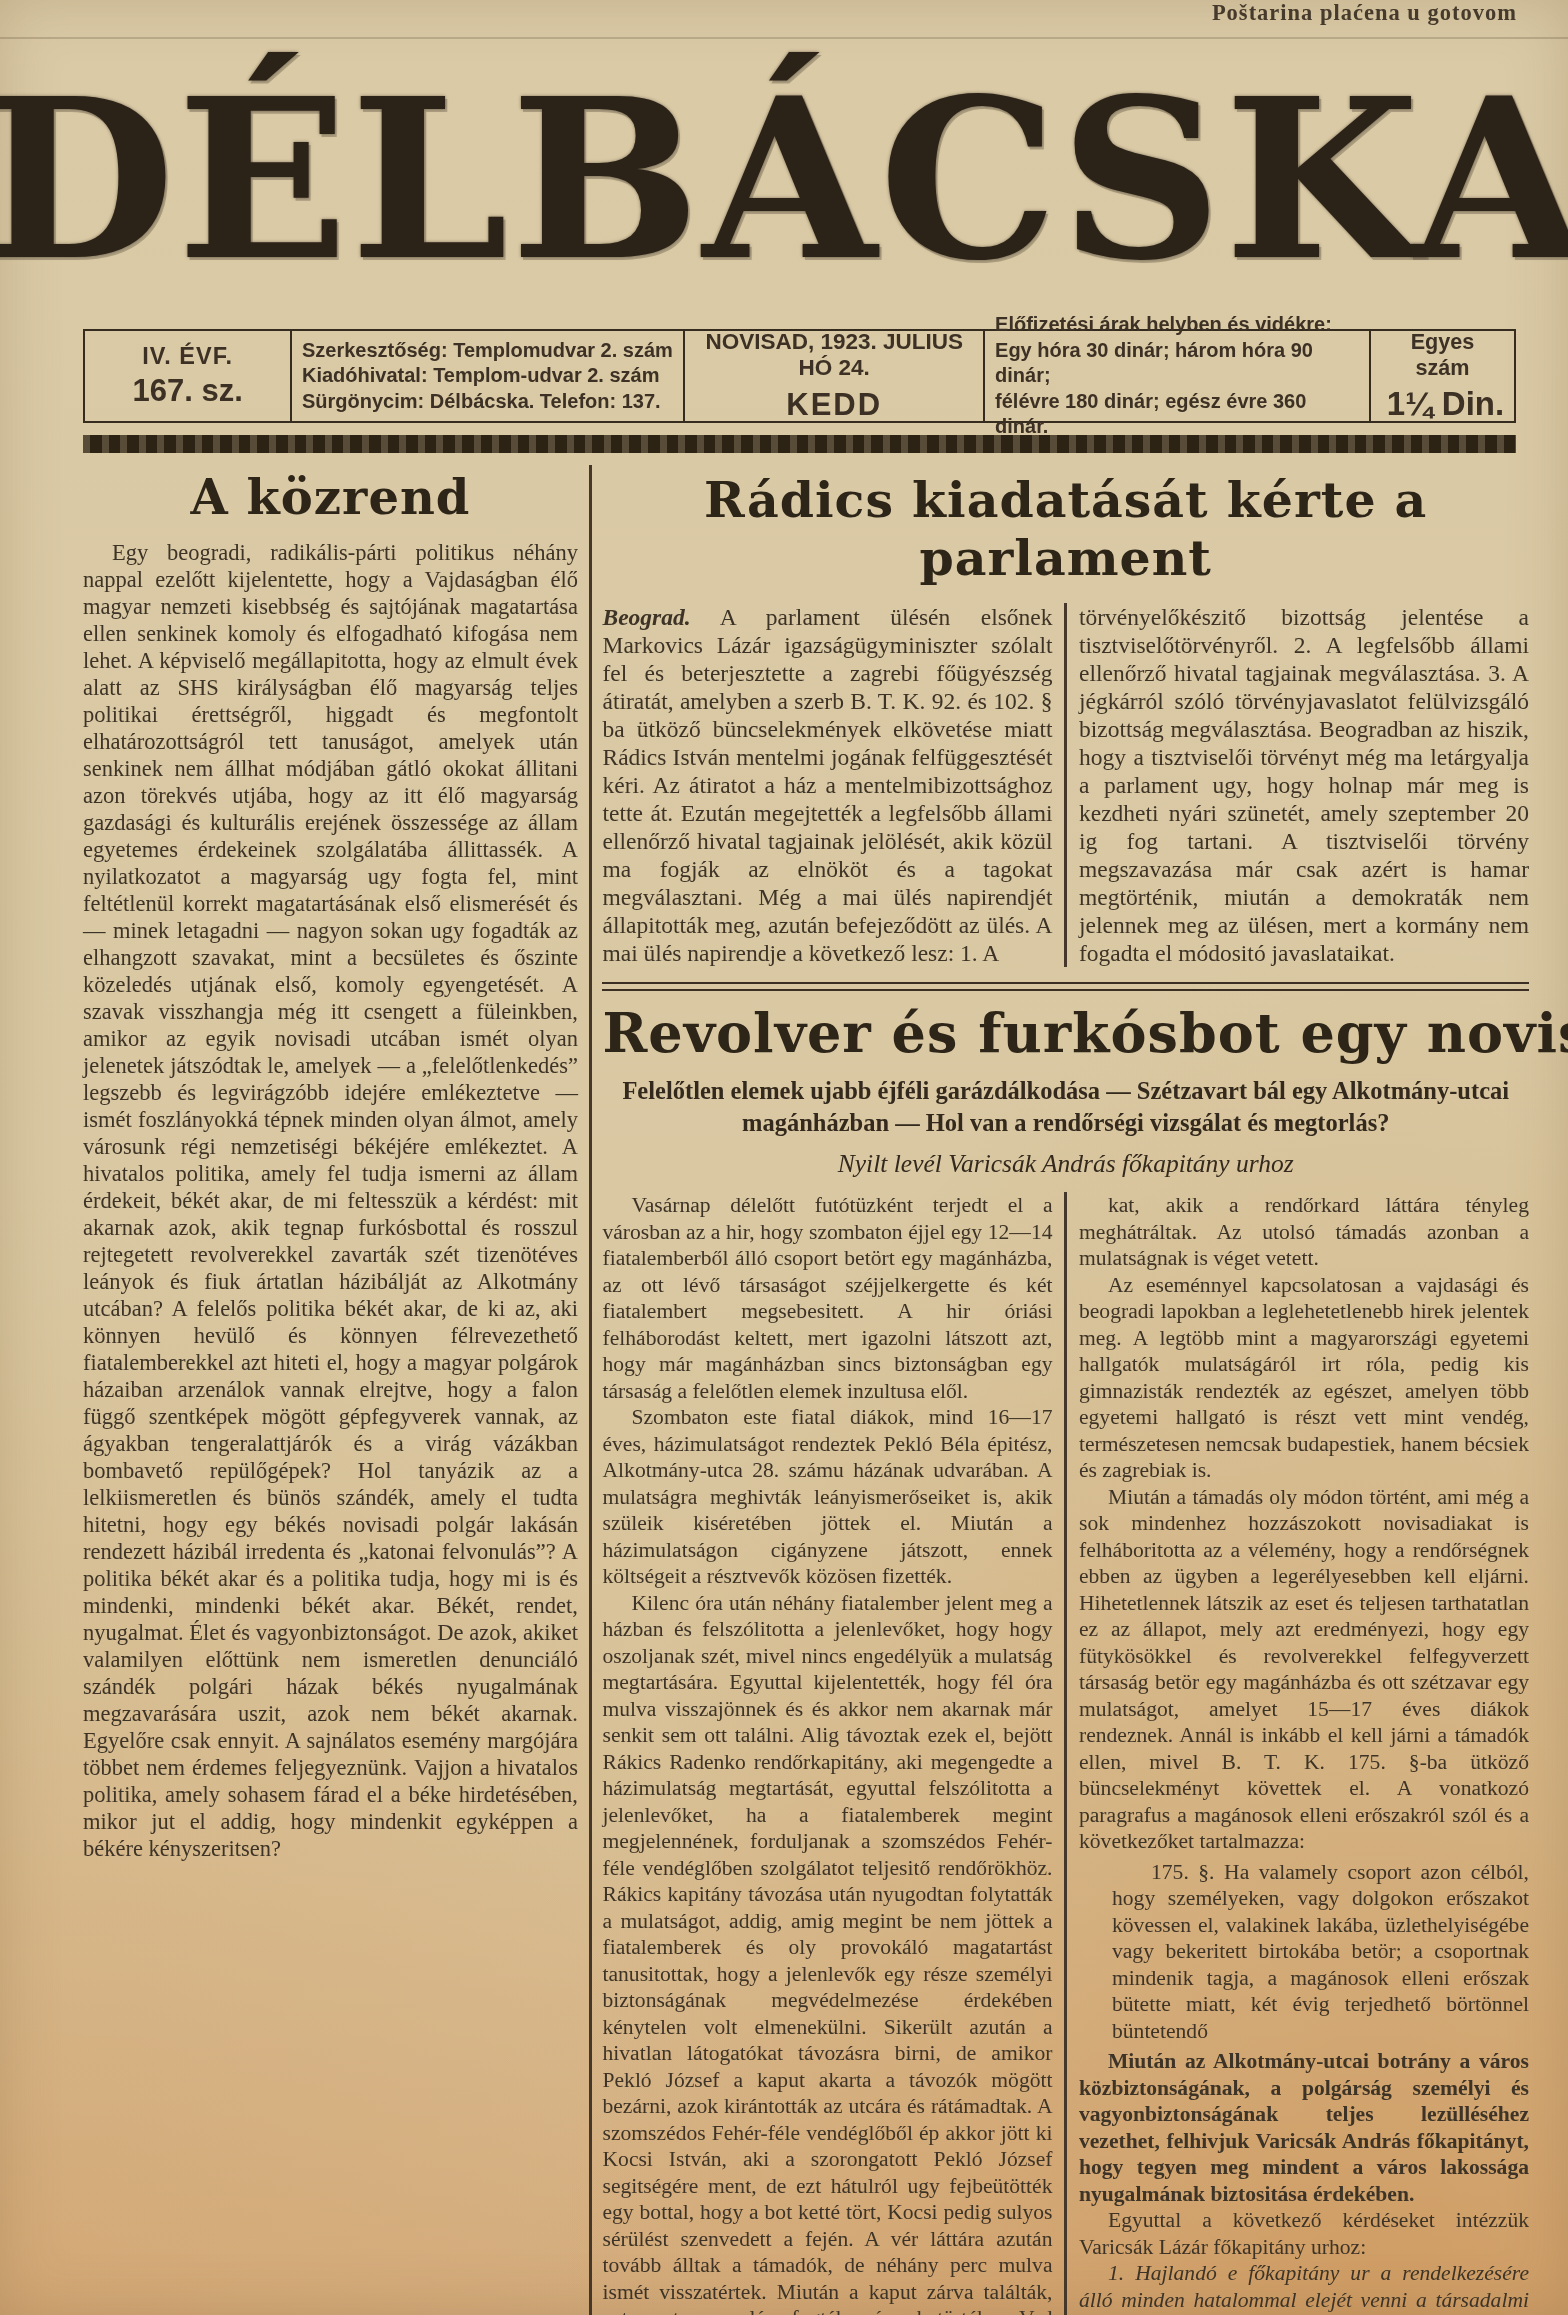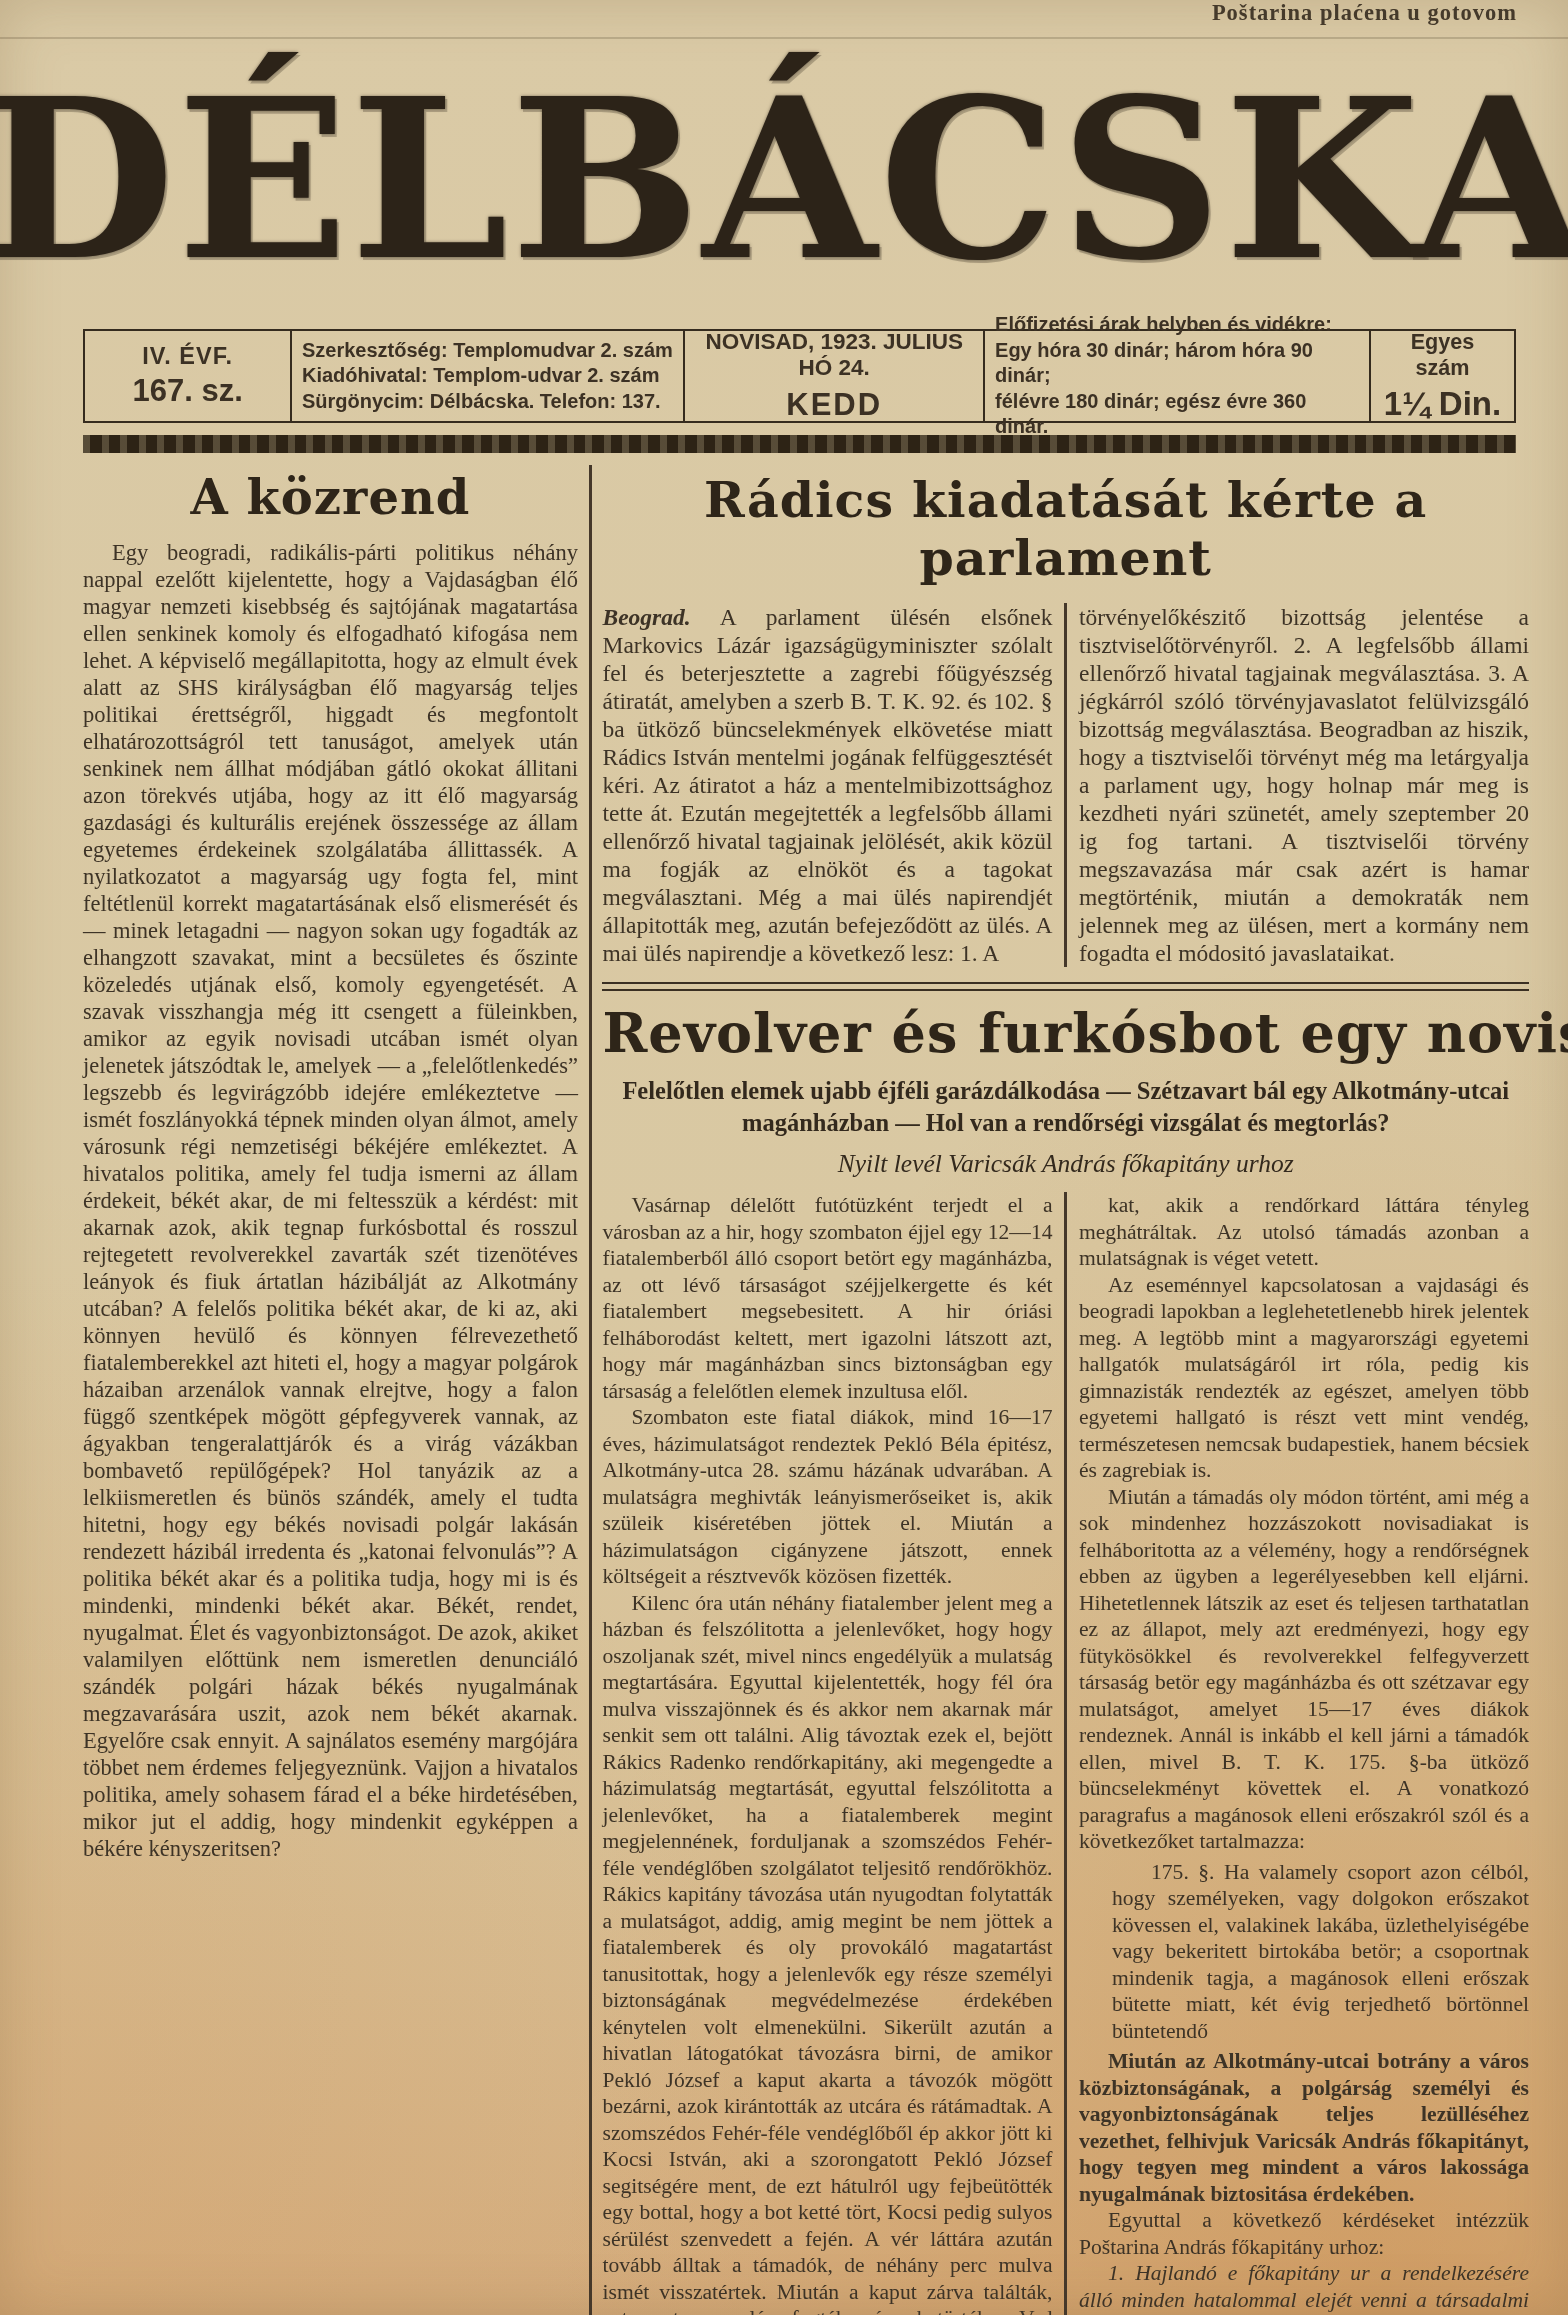"Egyes szám" .info-cell:last-child { align-items: none -> flex-end }
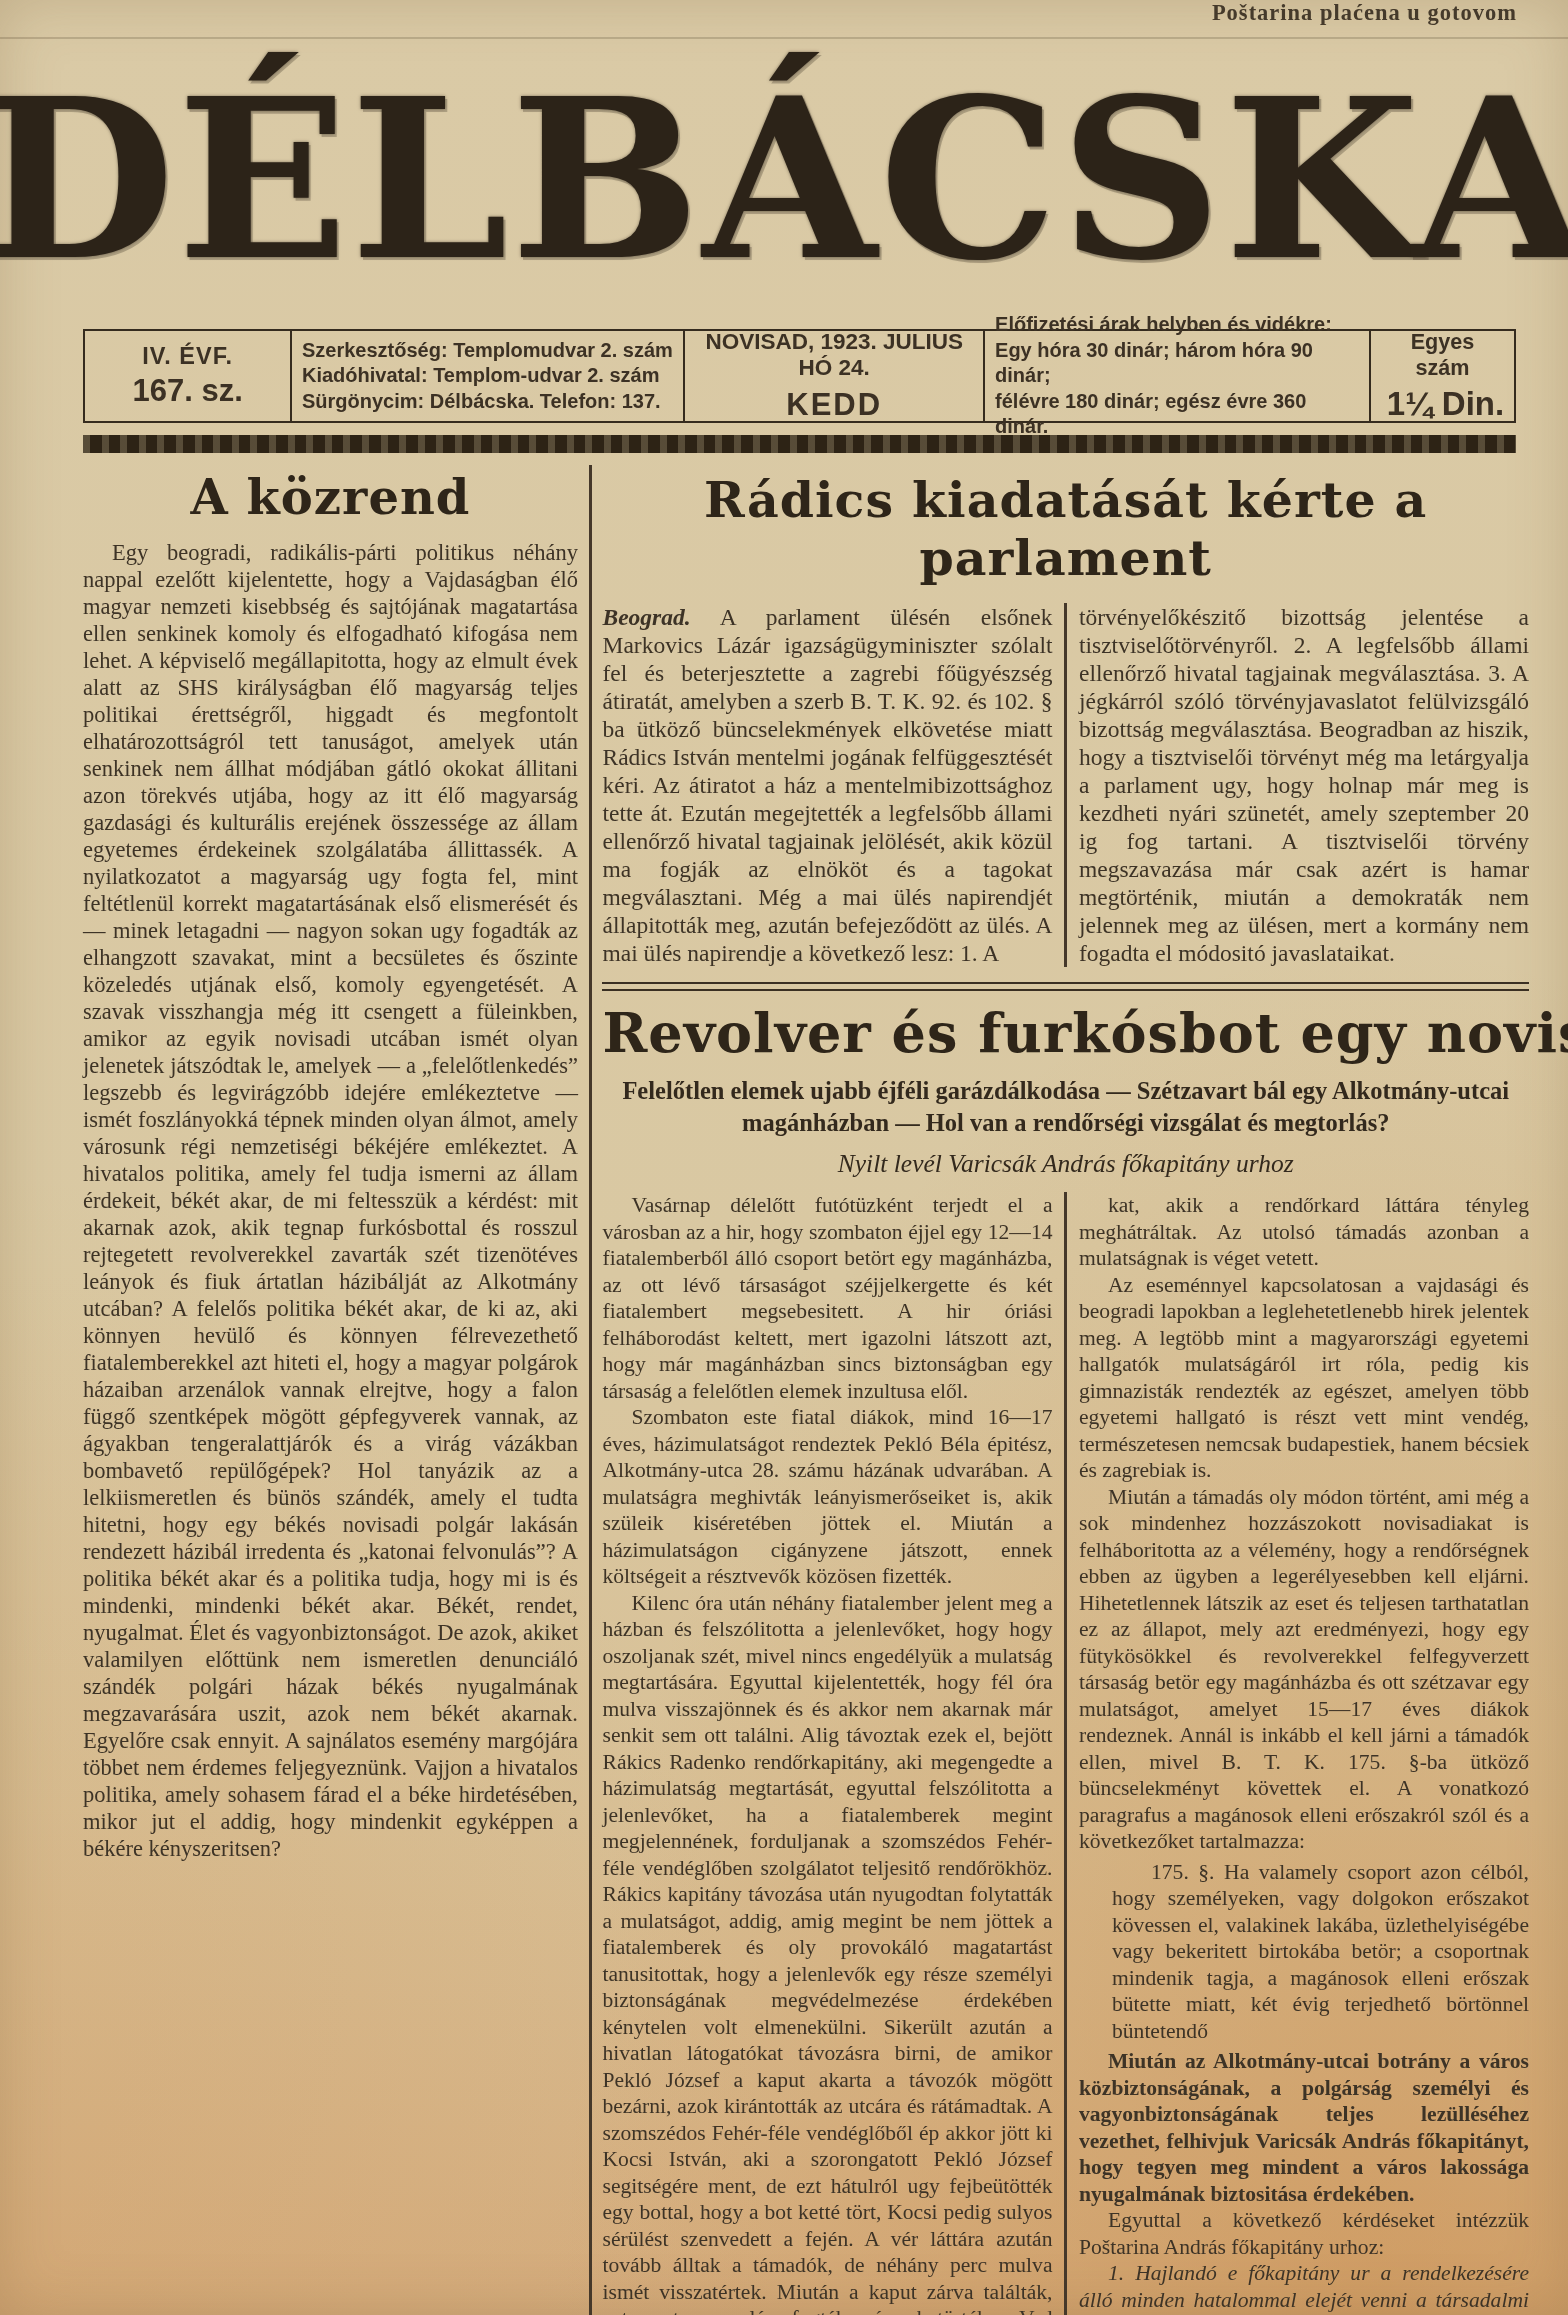"Egyuttal a következő kérdéseket intézzük" p { text: Poštarina András -> Varicsák Lázár }
